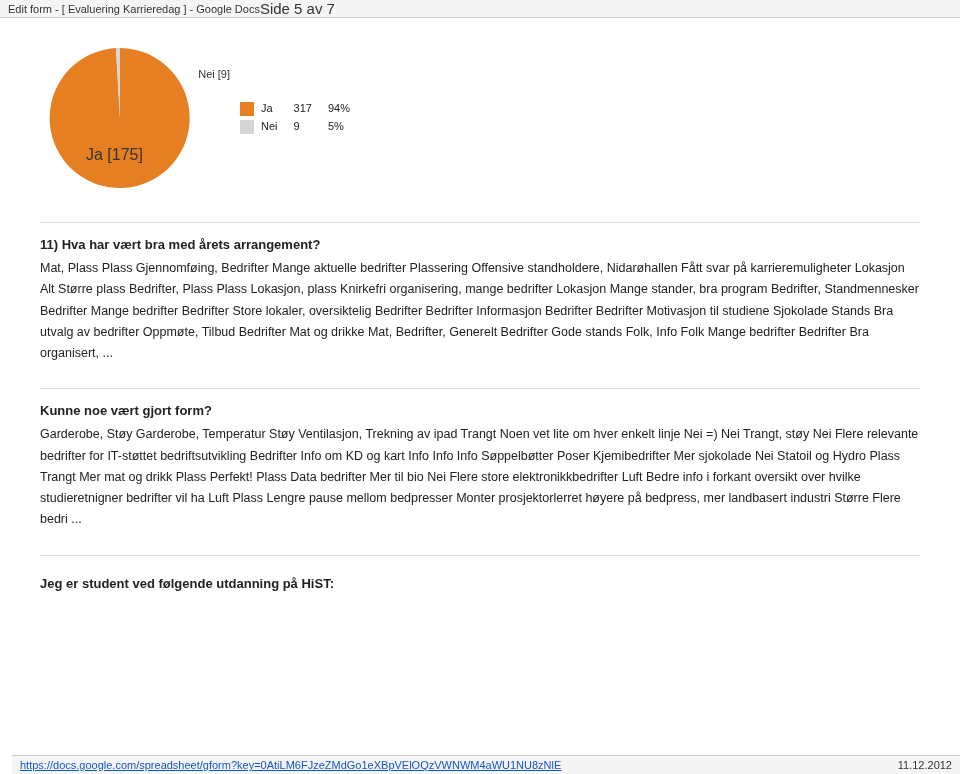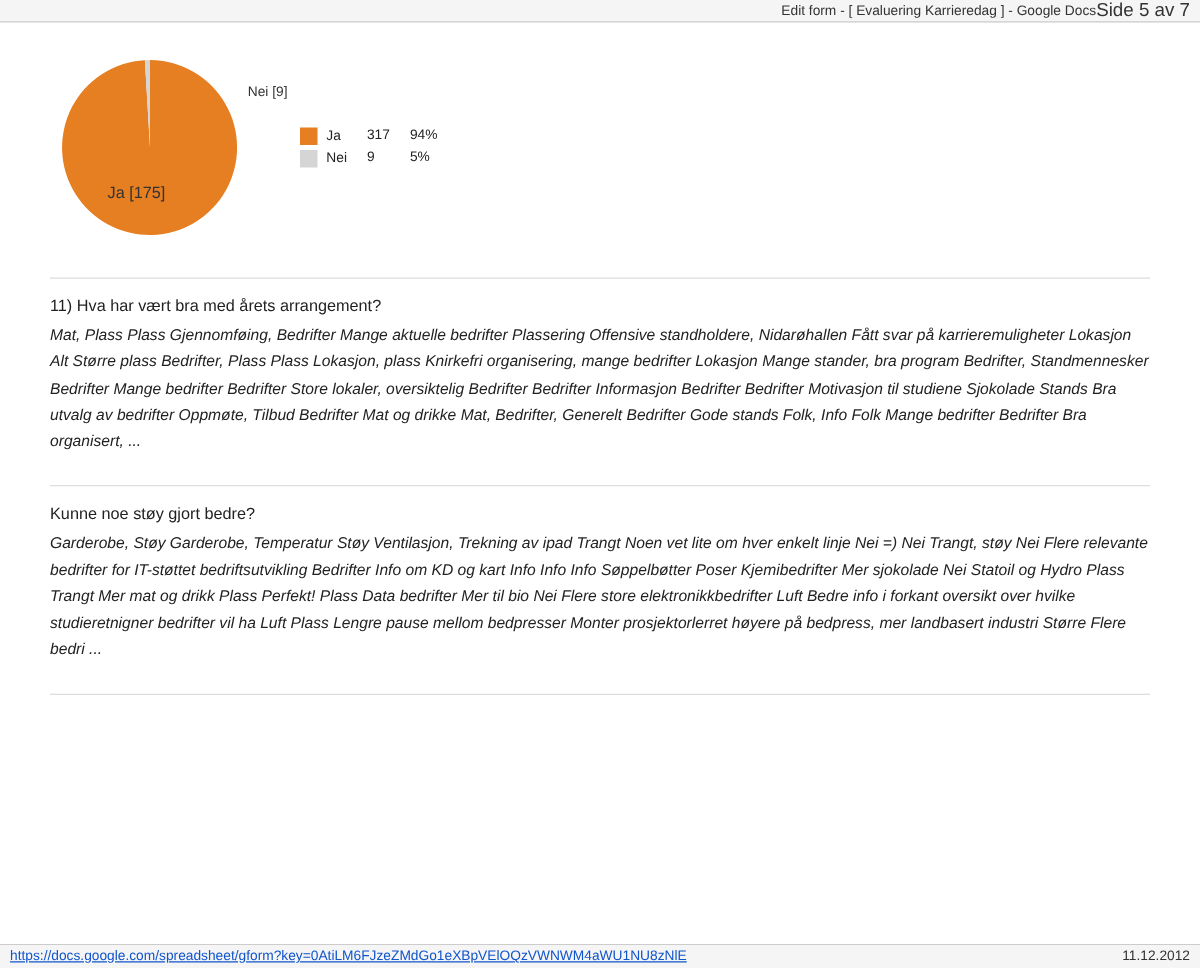"Edit form - [ Evaluering" .top-bar { justify-content: flex-end -> flex-start }
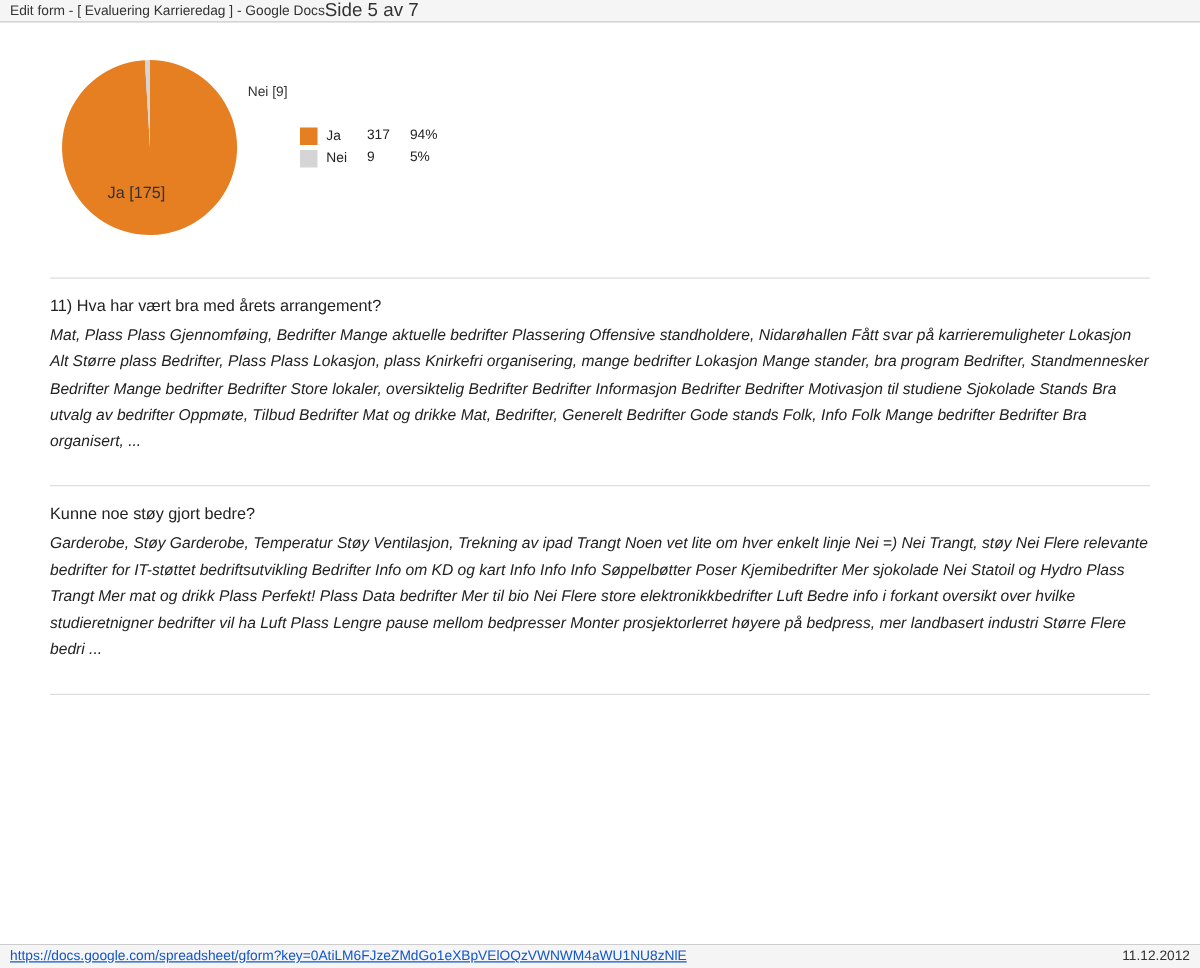"Ja [175]" .pie-label-ja { font-size: 13px -> 16px }
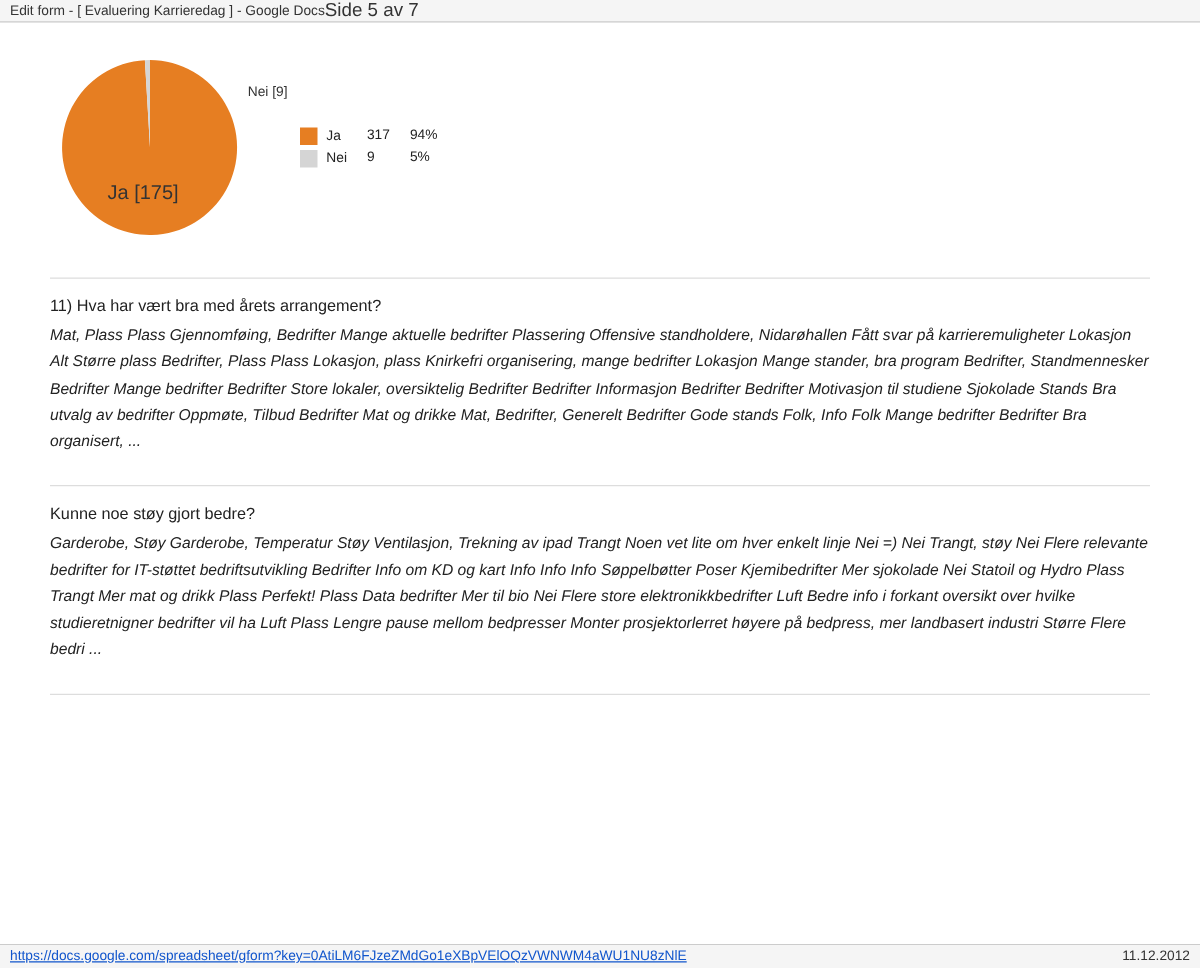"11) Hva har vært bra" .sub-question { font-weight: normal -> bold }
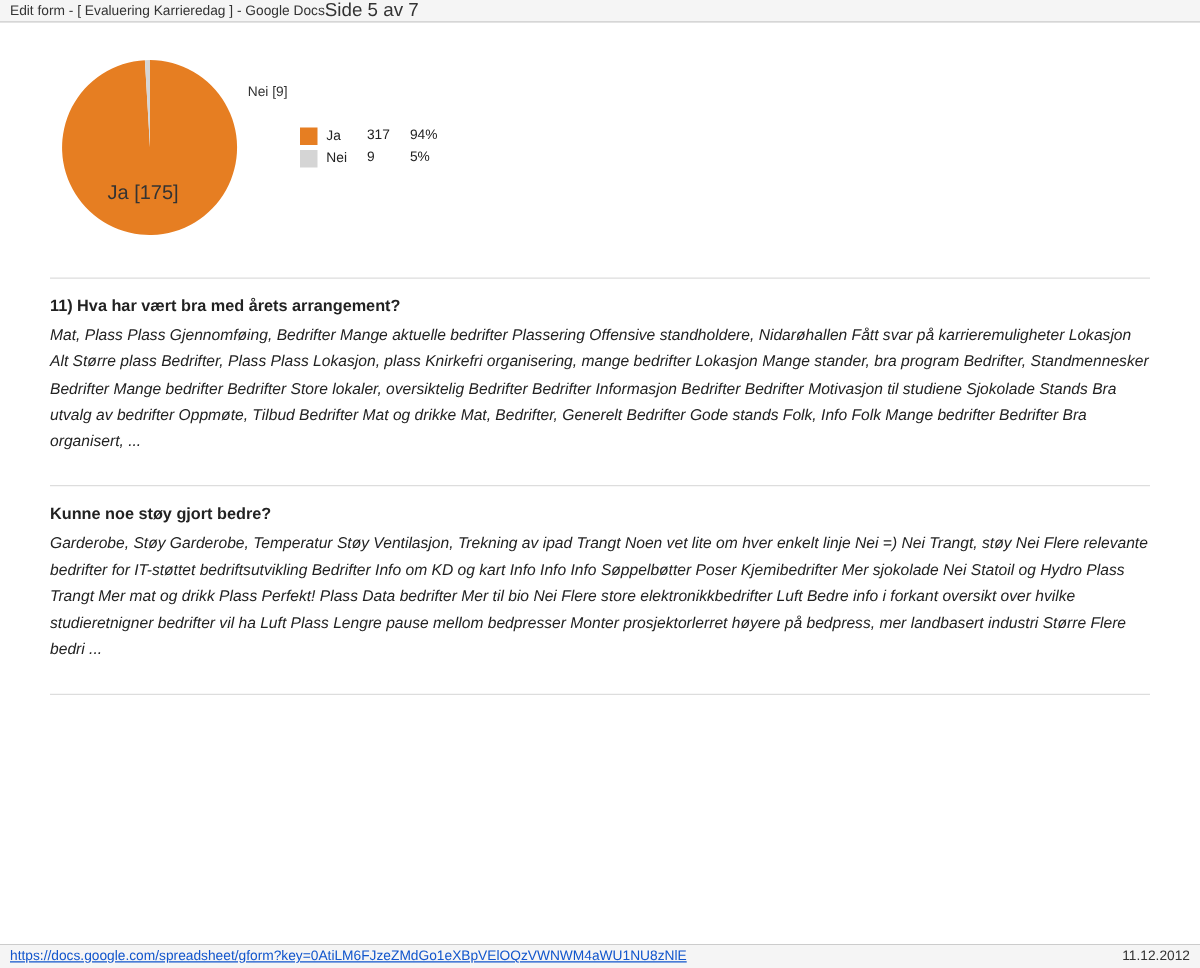"Mat, Plass Plass Gjennomføing, Bedrifter" .text-block { font-style: italic -> none }
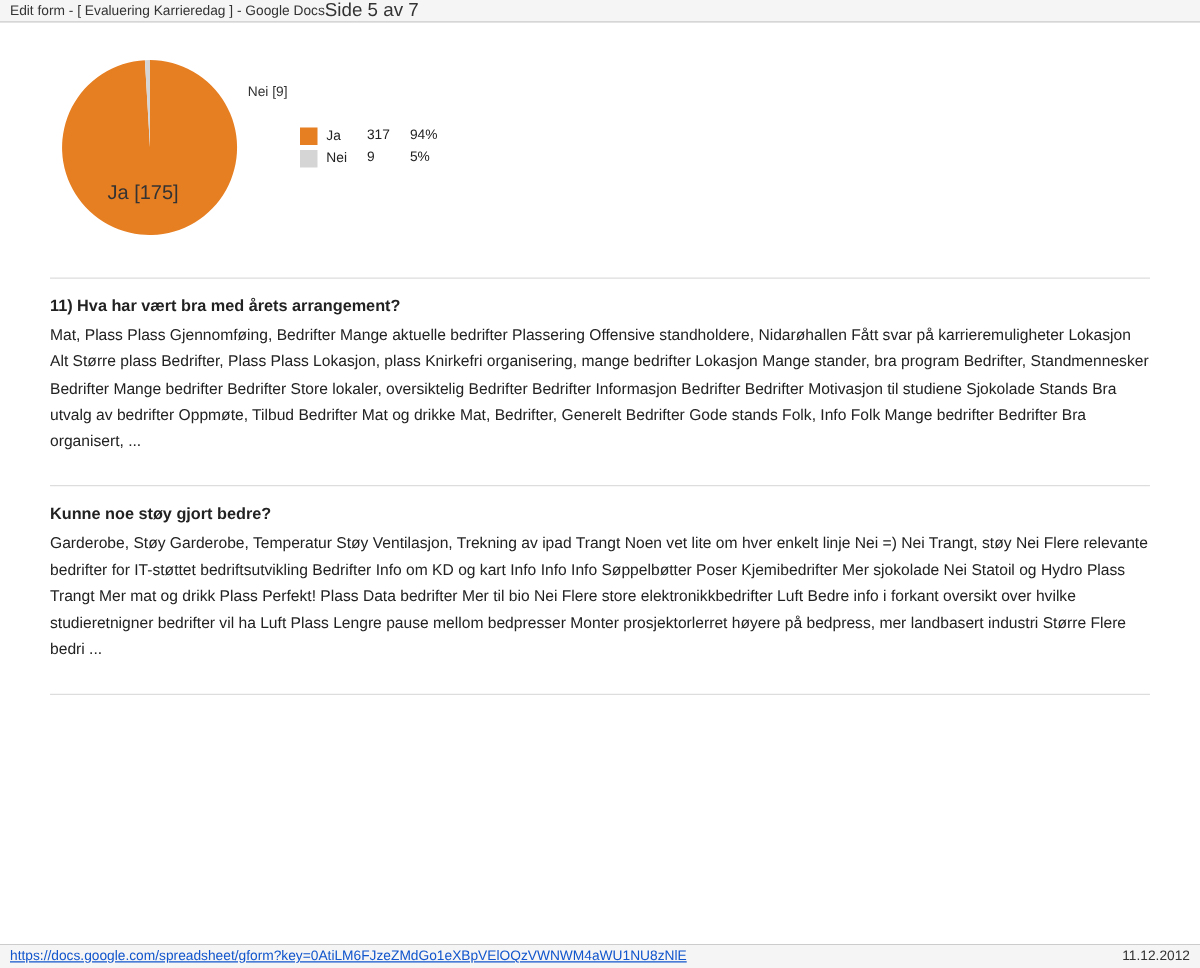"Kunne noe støy gjort bedre?" div.sub-question { text: støy gjort bedre -> vært gjort form }
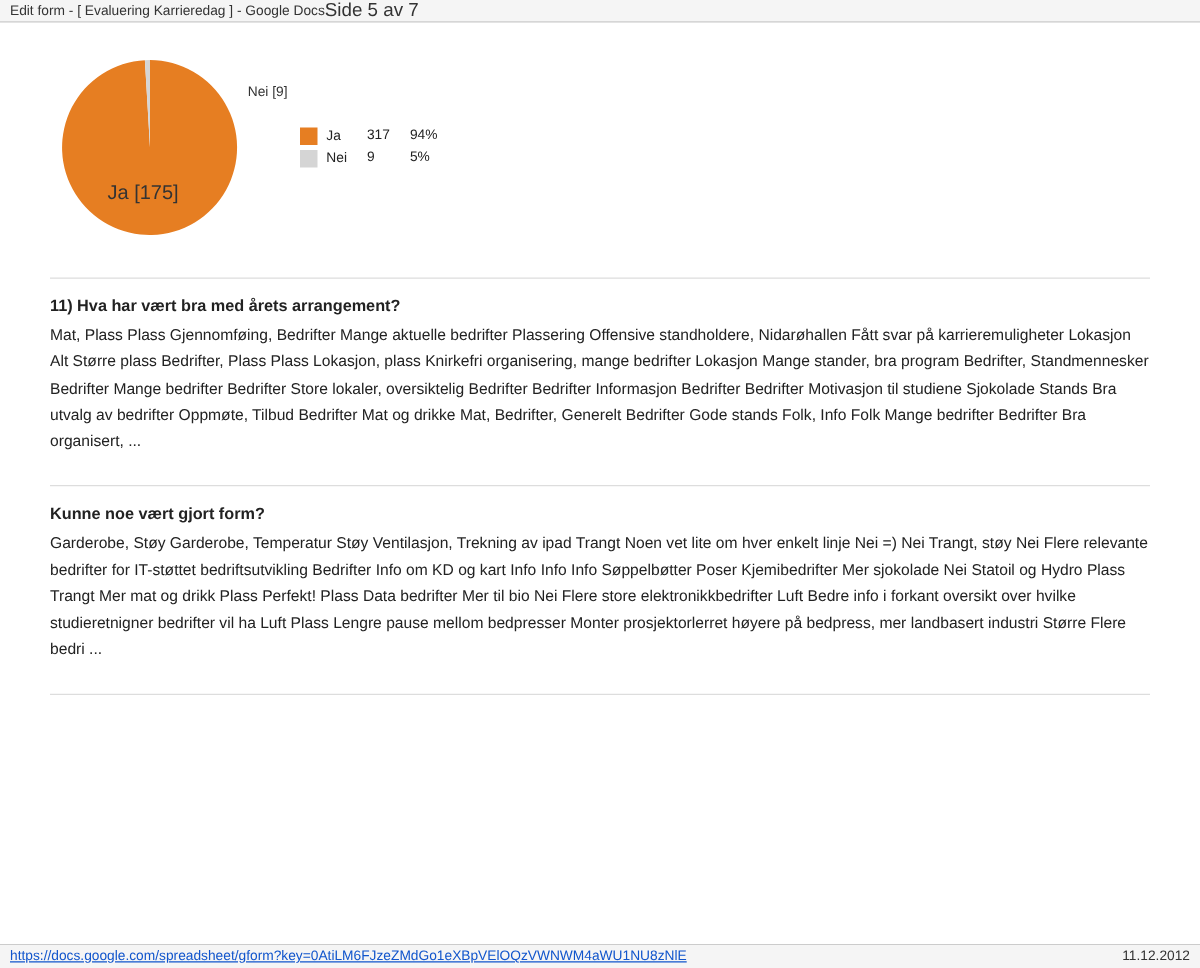"Jeg er student ved følgende" div.question-block { html: none -> <div> <div>Jeg er student ved følgende utdanning på HiST:</div> </div> }
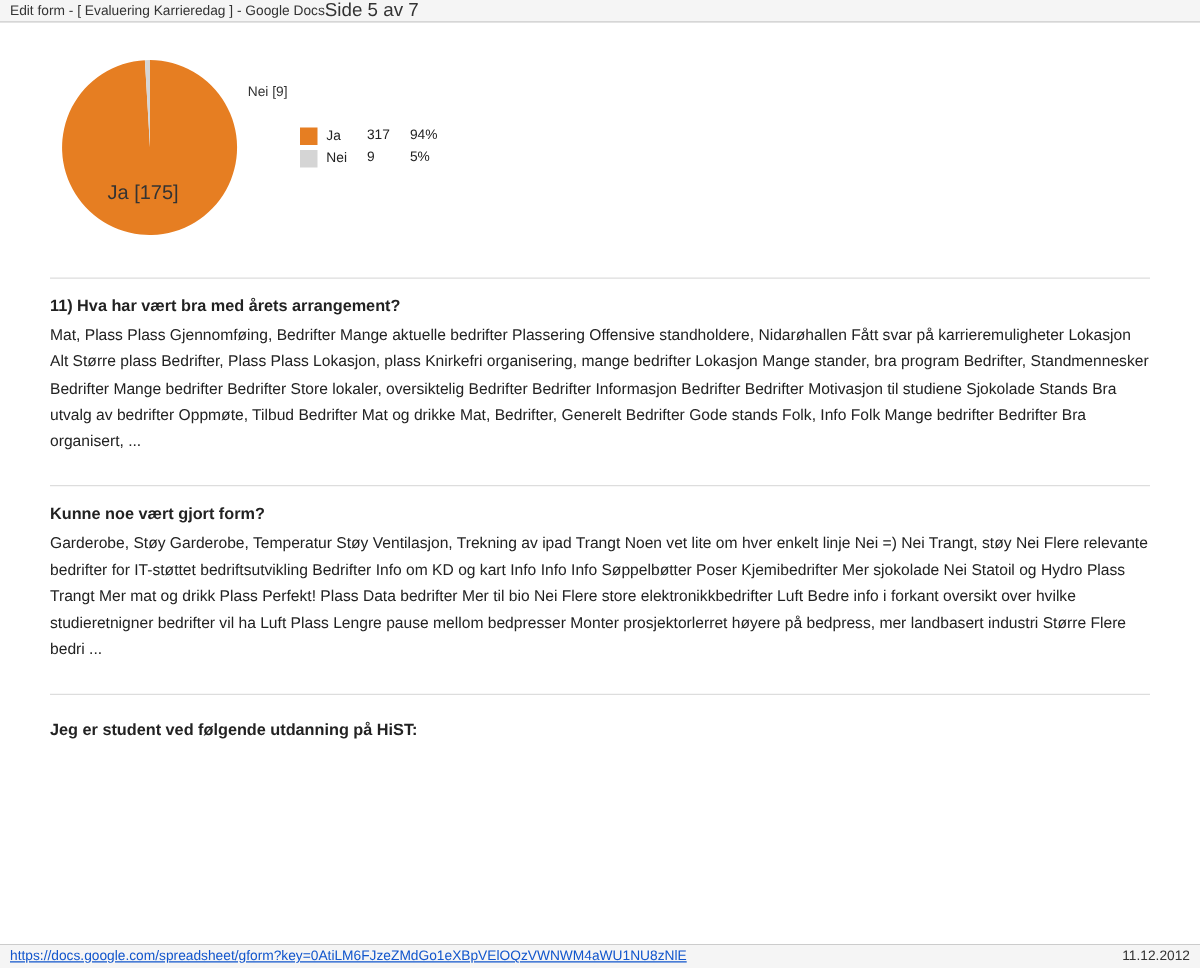"https://docs.google.com/spreadsheet/gfor" .footer { left: 0 -> 12px }
